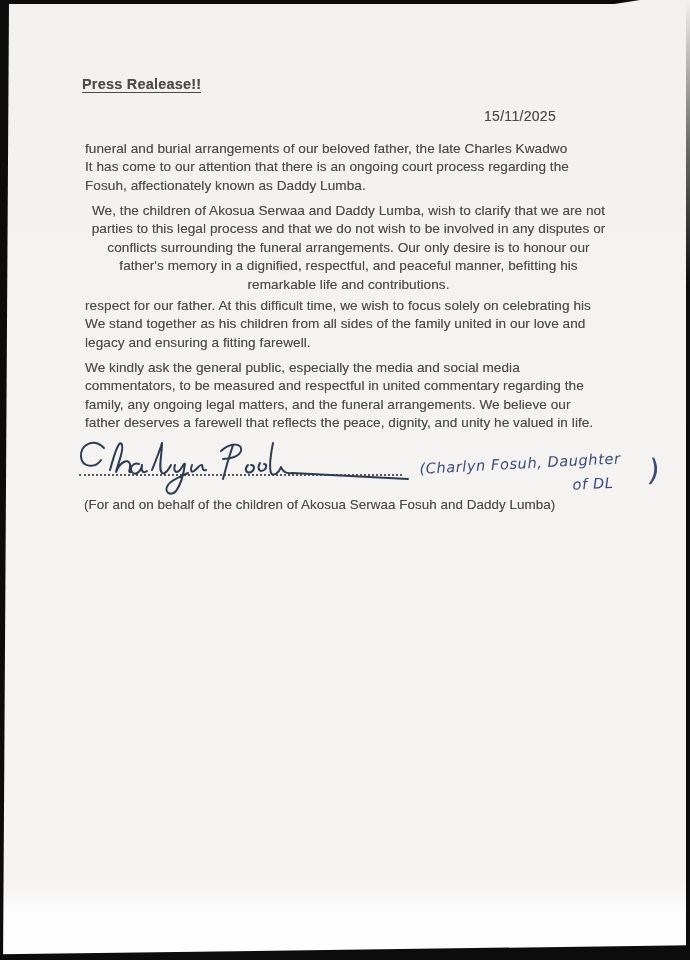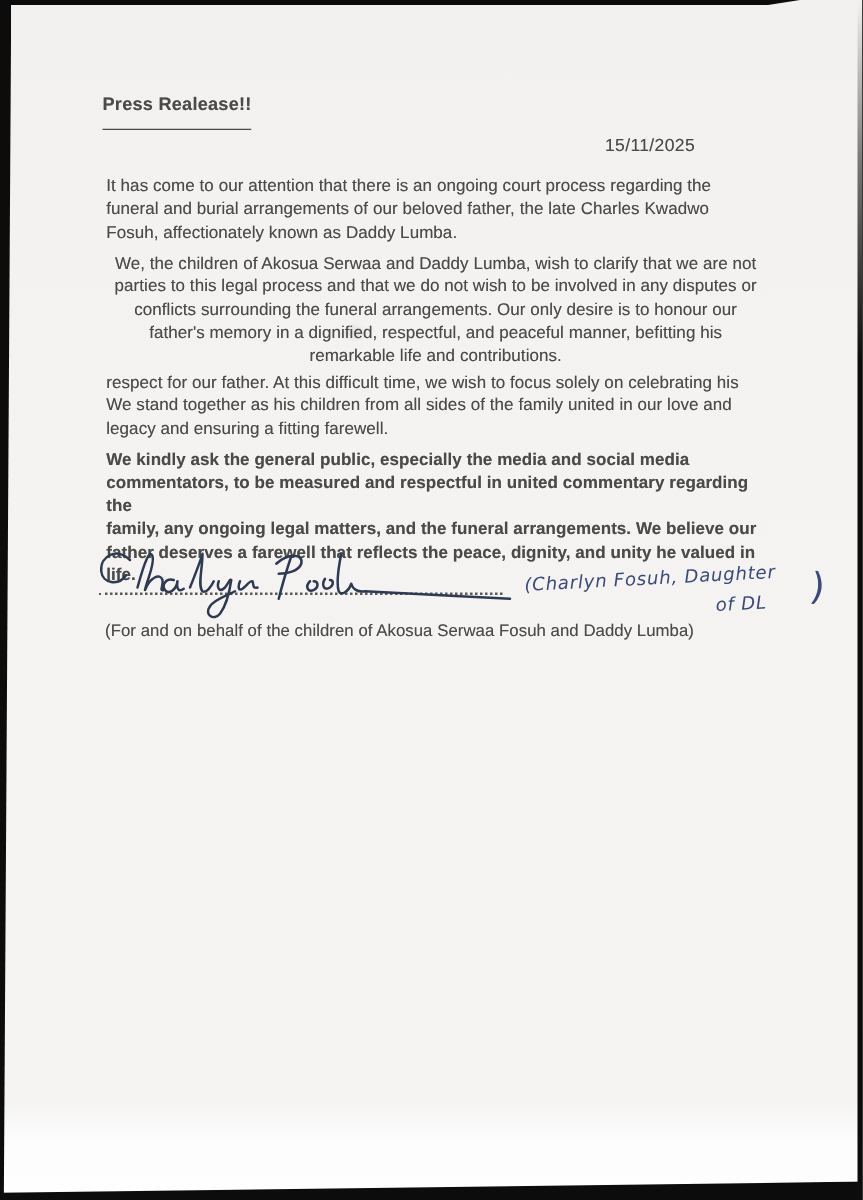"Press Realease!!" .title { padding-bottom: 11px -> 0 }
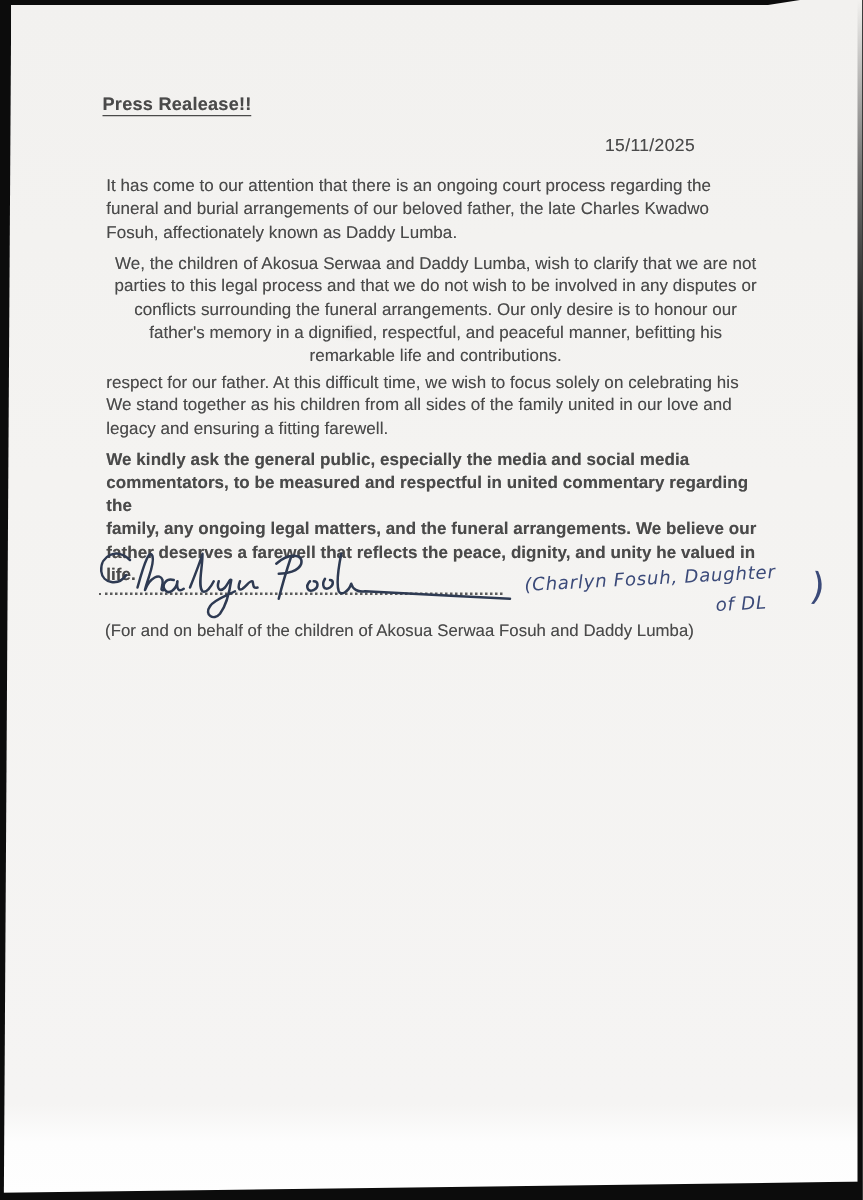"It has come to our" div { order: before "funeral and burial arrangements of" -> after "funeral and burial arrangements of" }
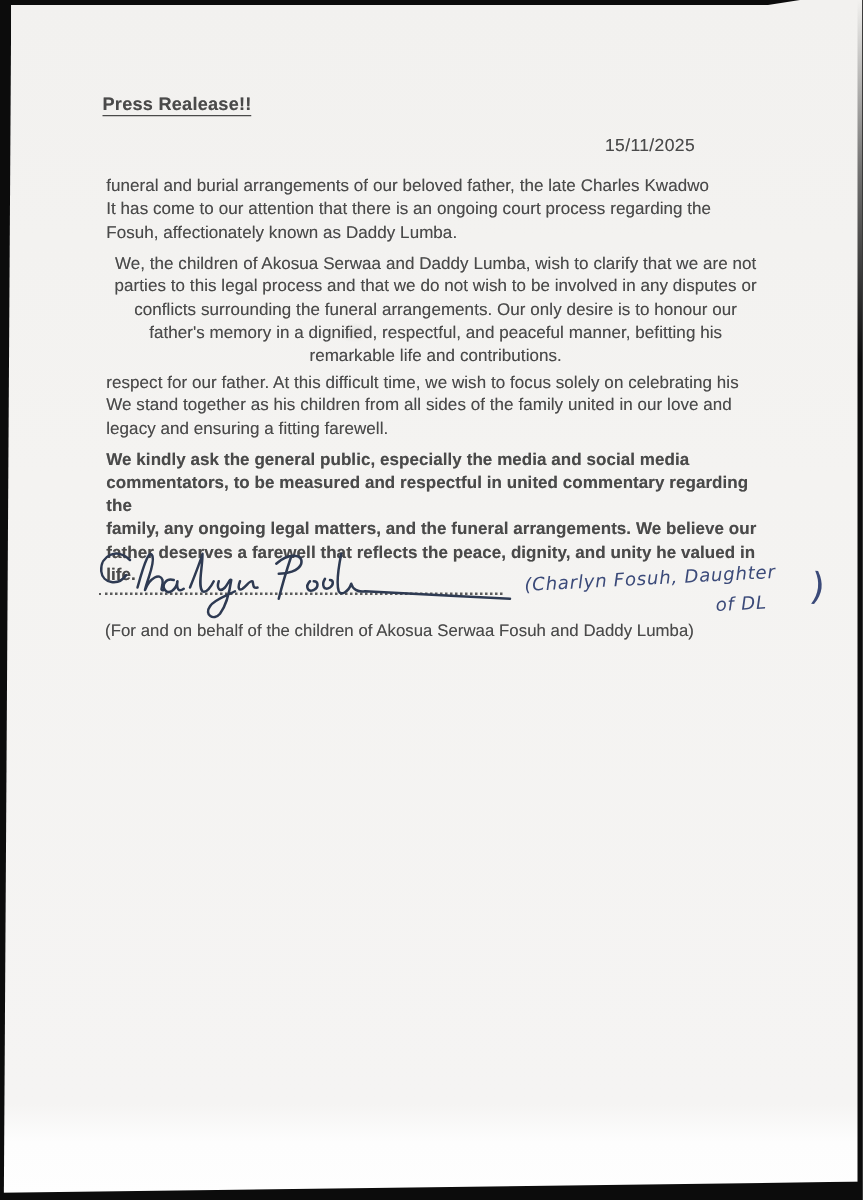"We kindly ask the general" .p4 { font-weight: bold -> none }
